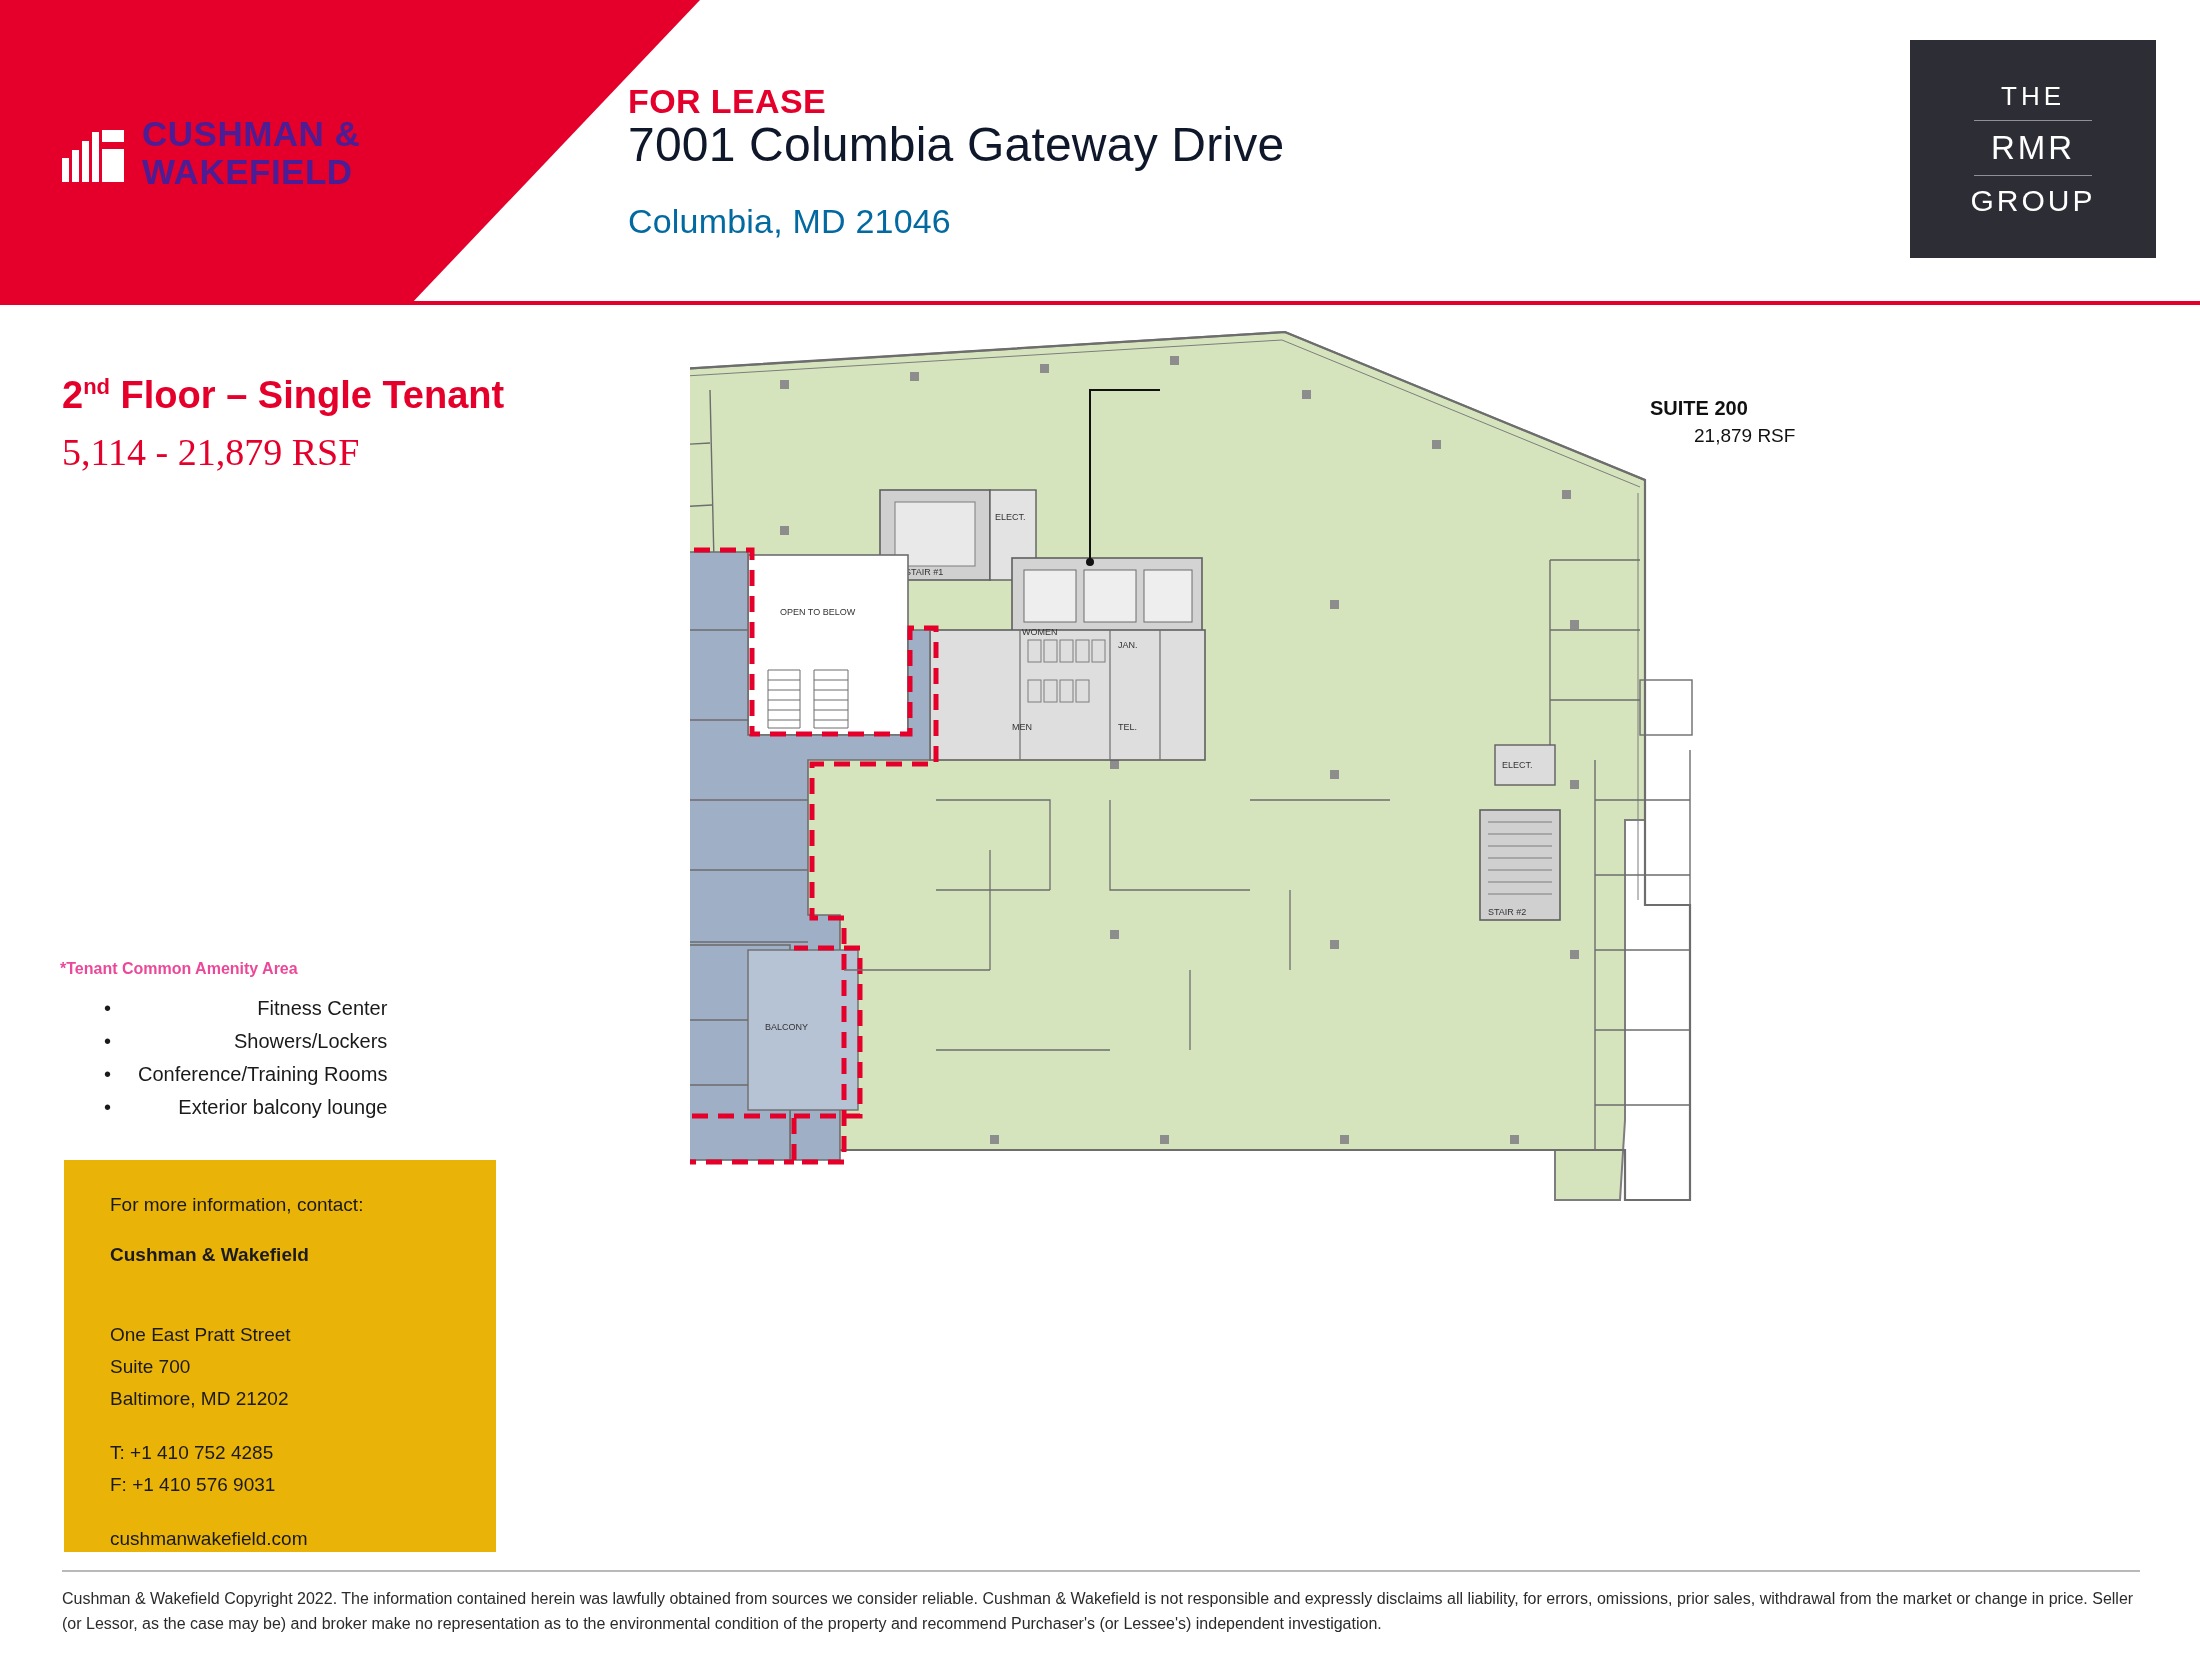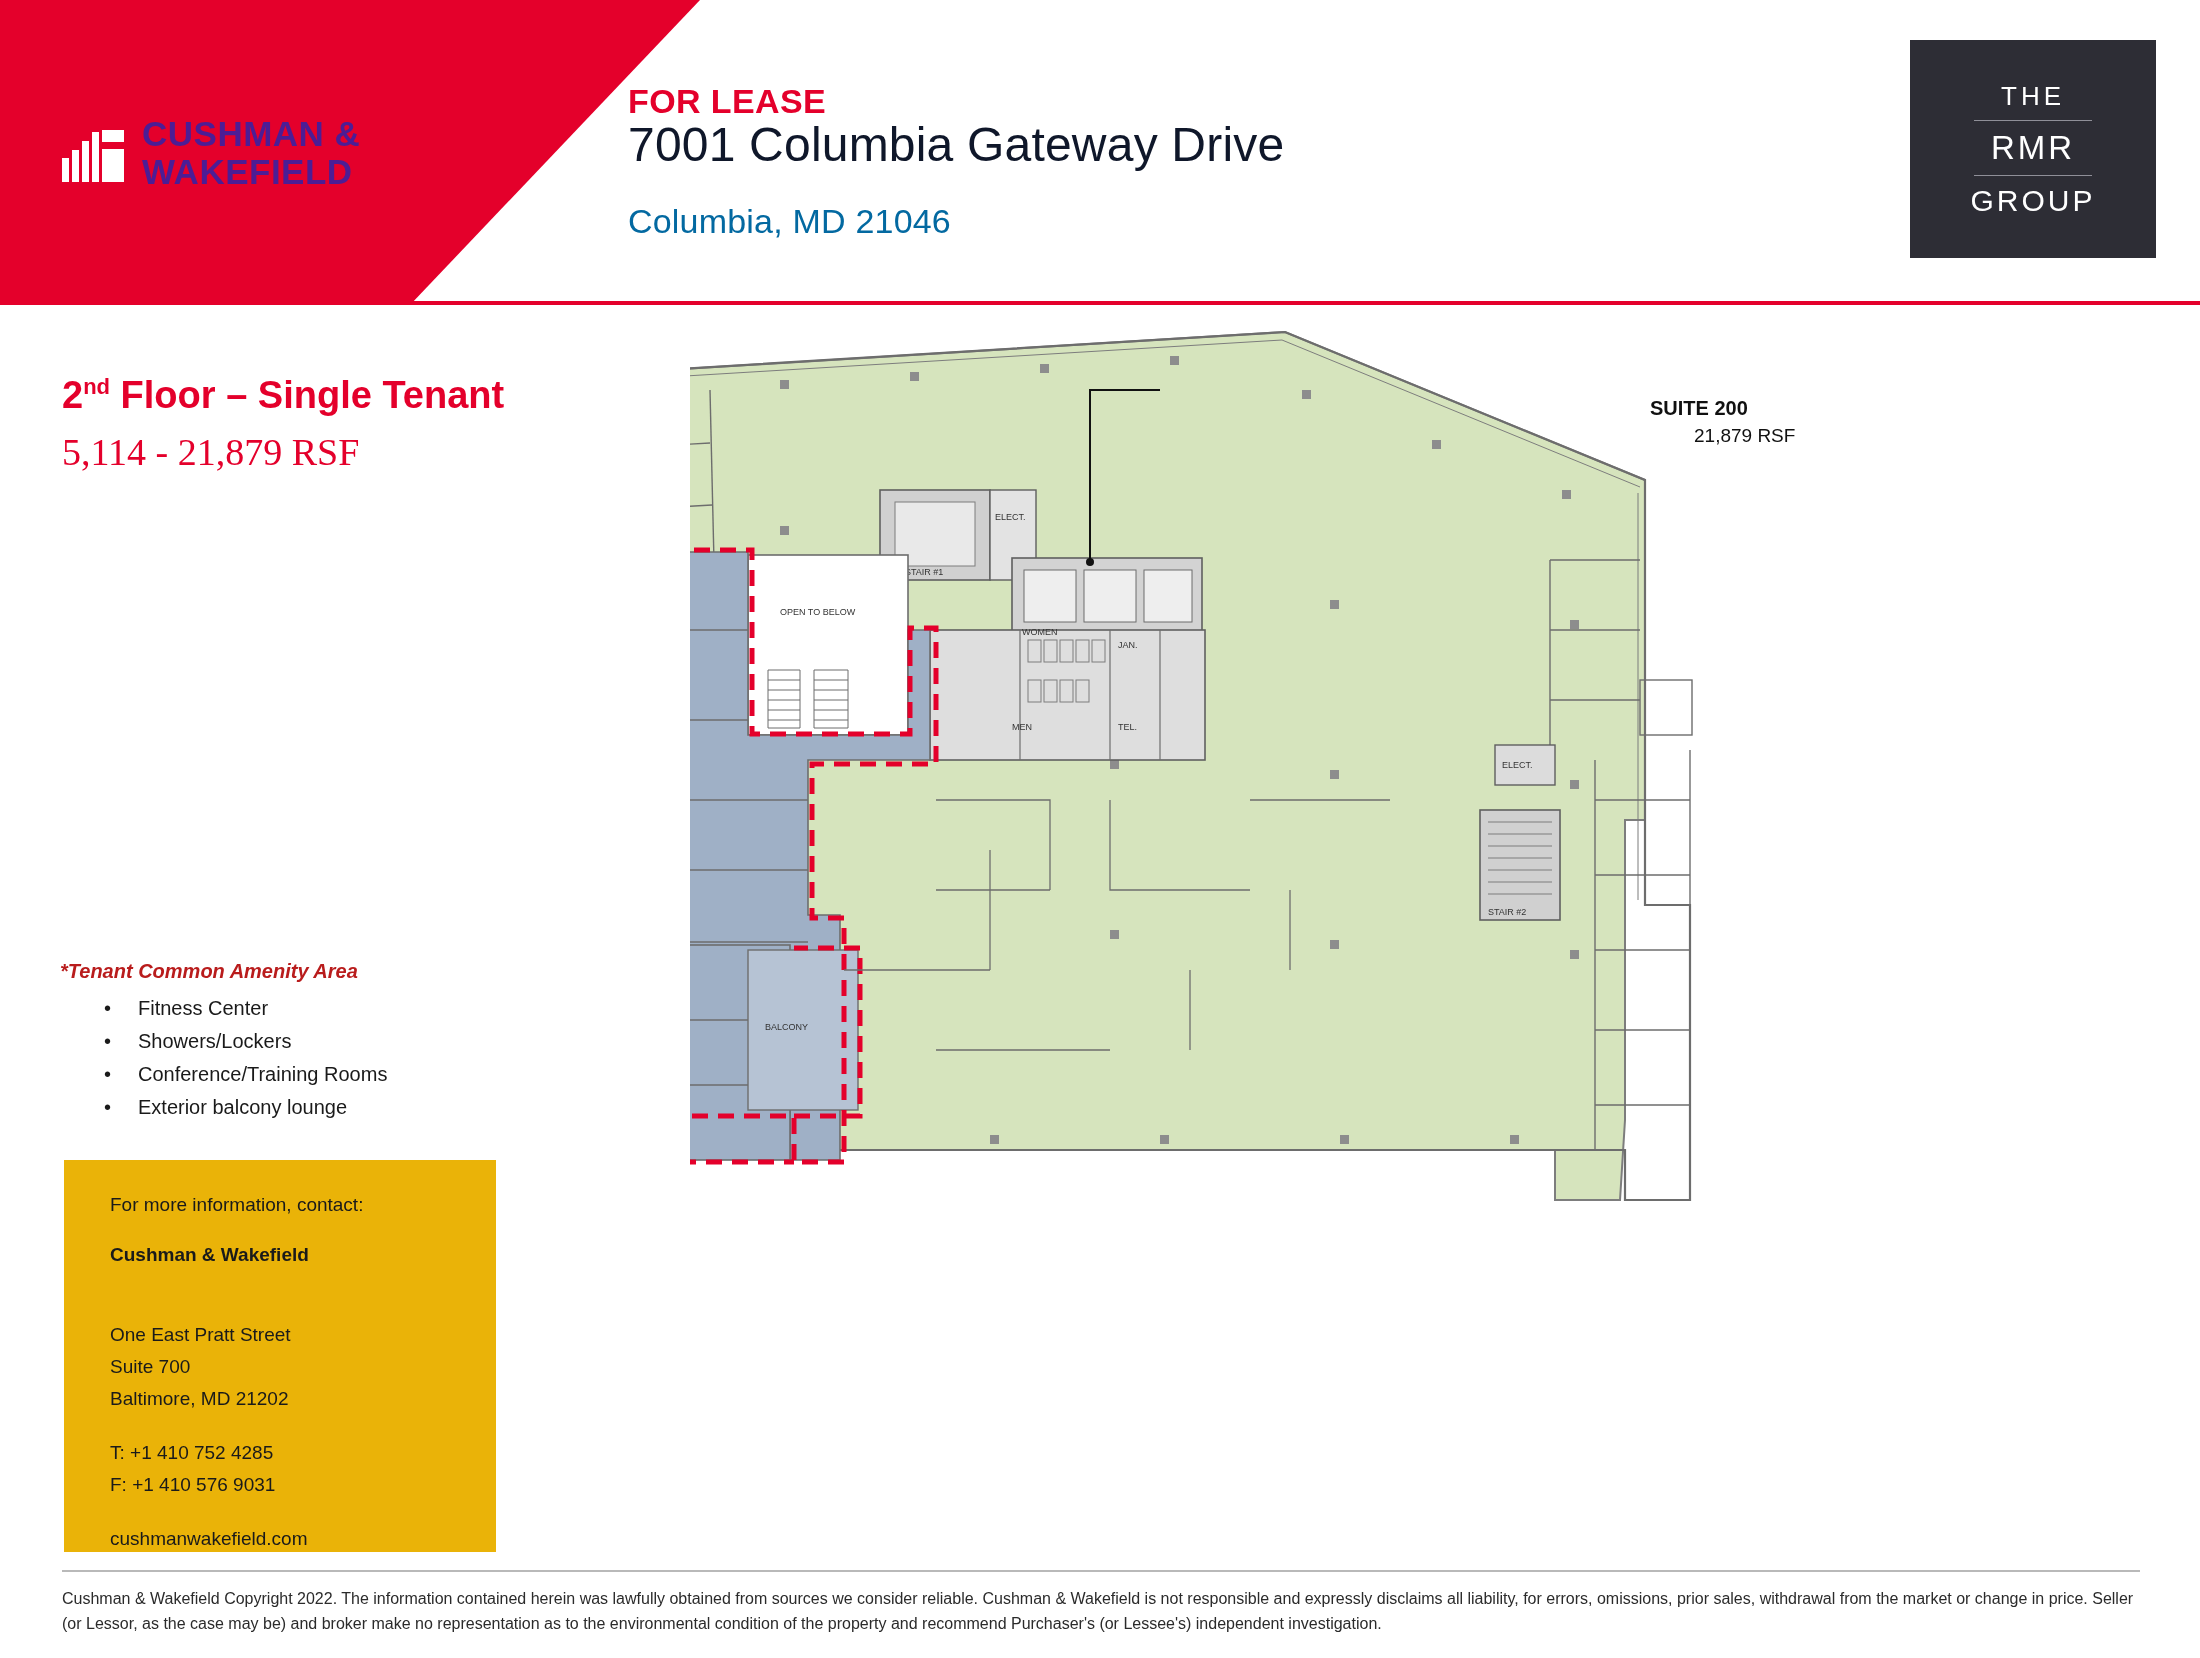"*Tenant Common Amenity Area" .amenity-title { color: #b91c1c -> #ec4899; font-size: 20px -> 16px; font-style: italic -> none }
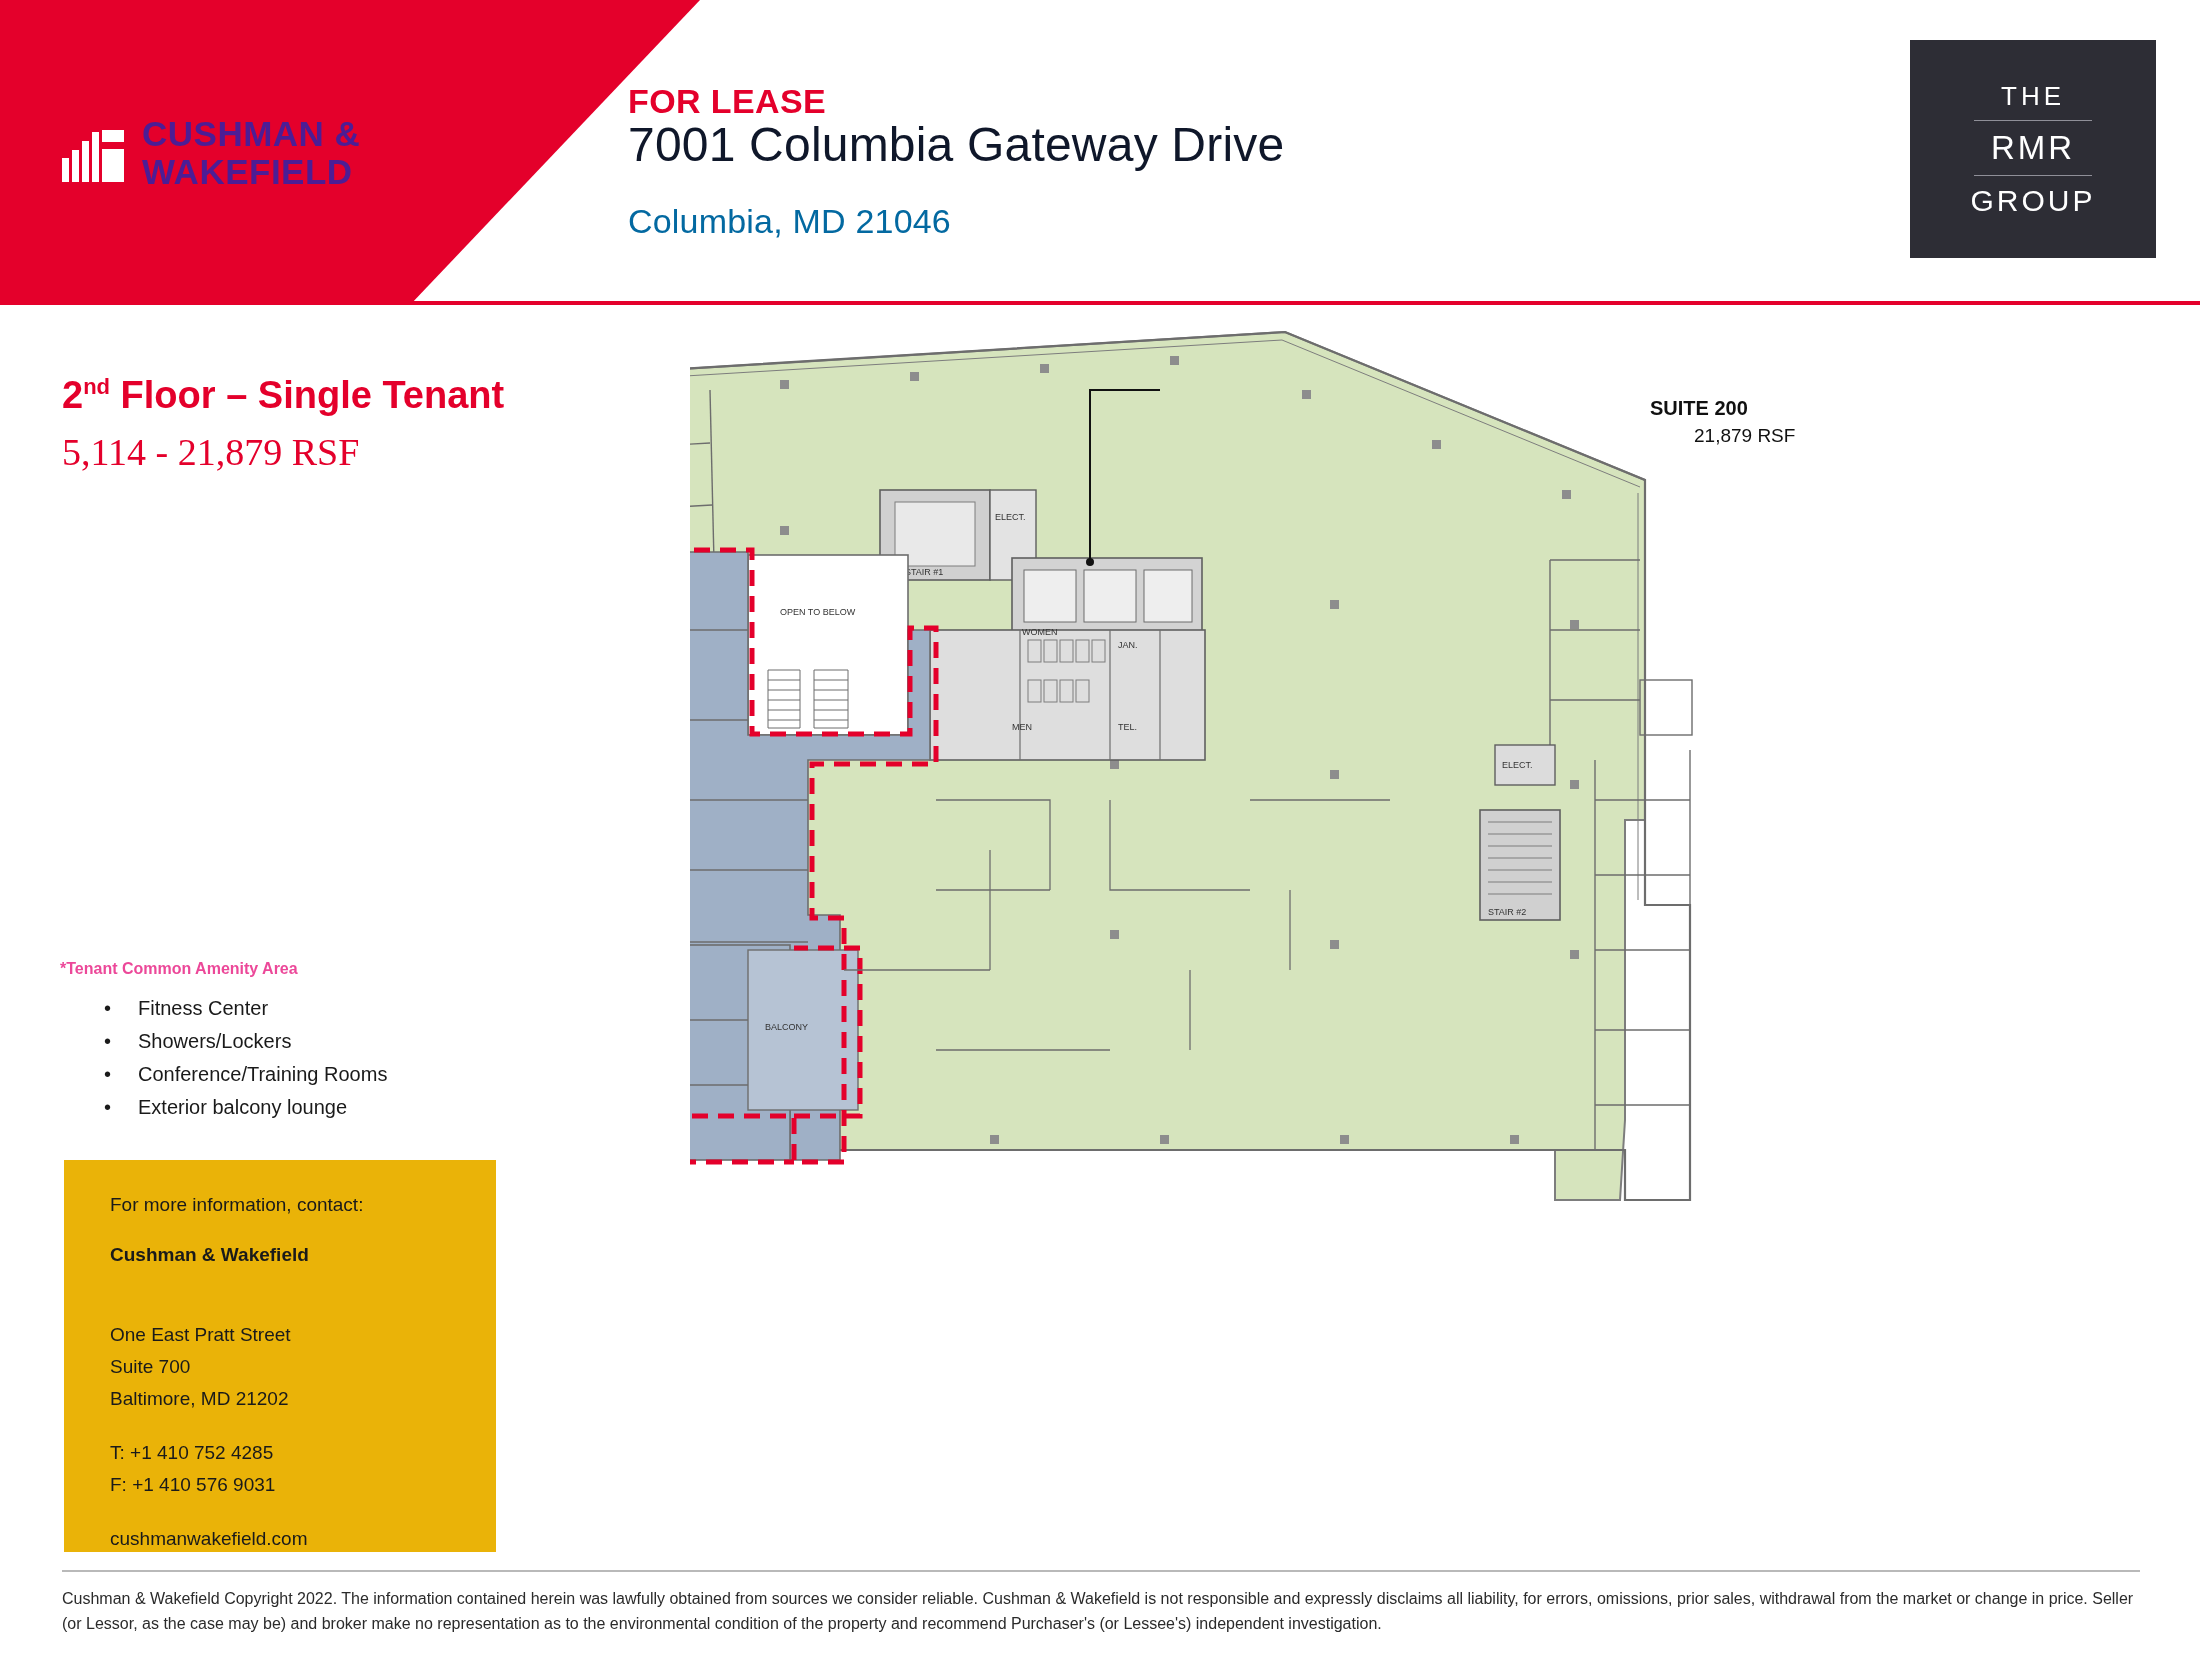"Fitness Center" .amenity-list { text-align: none -> right }
